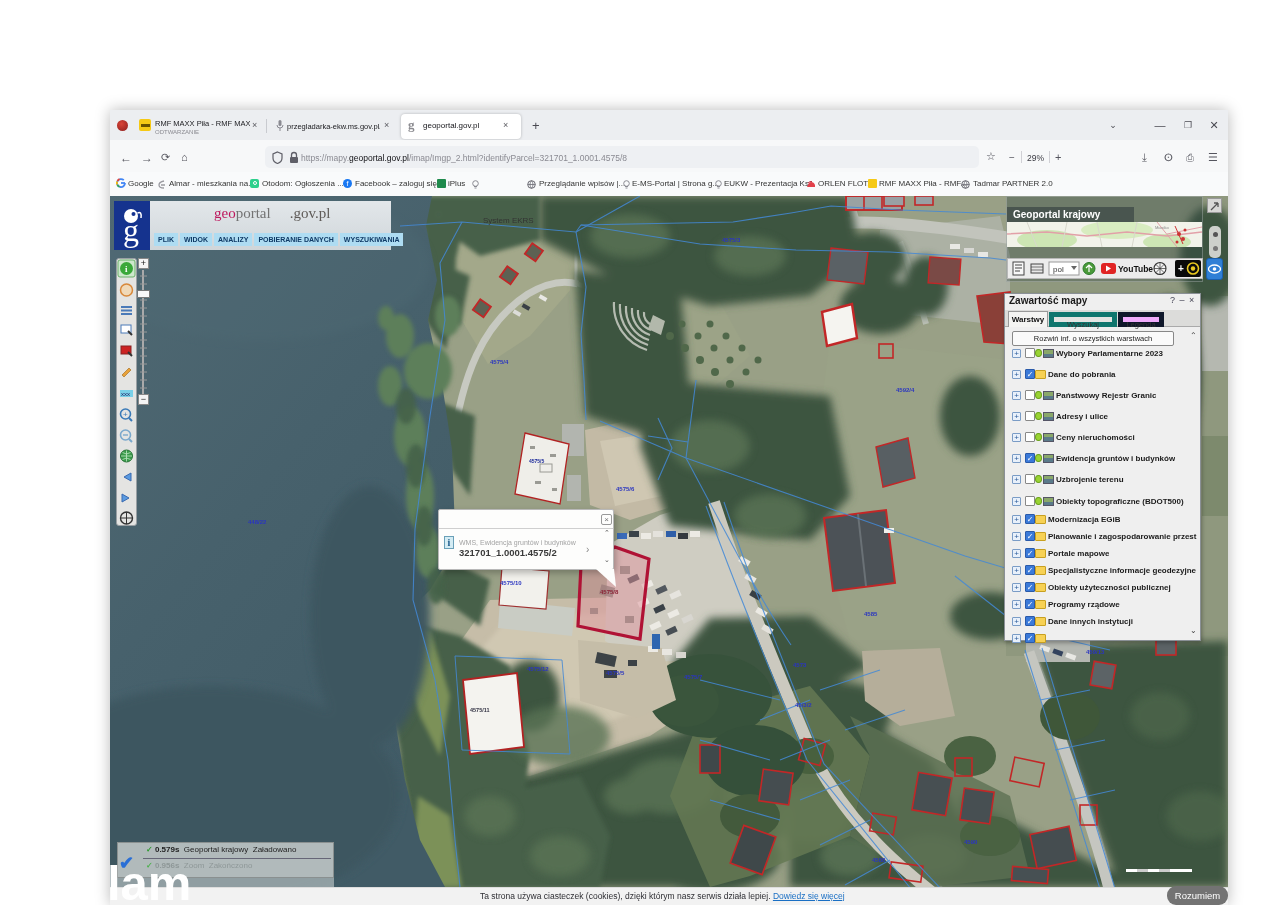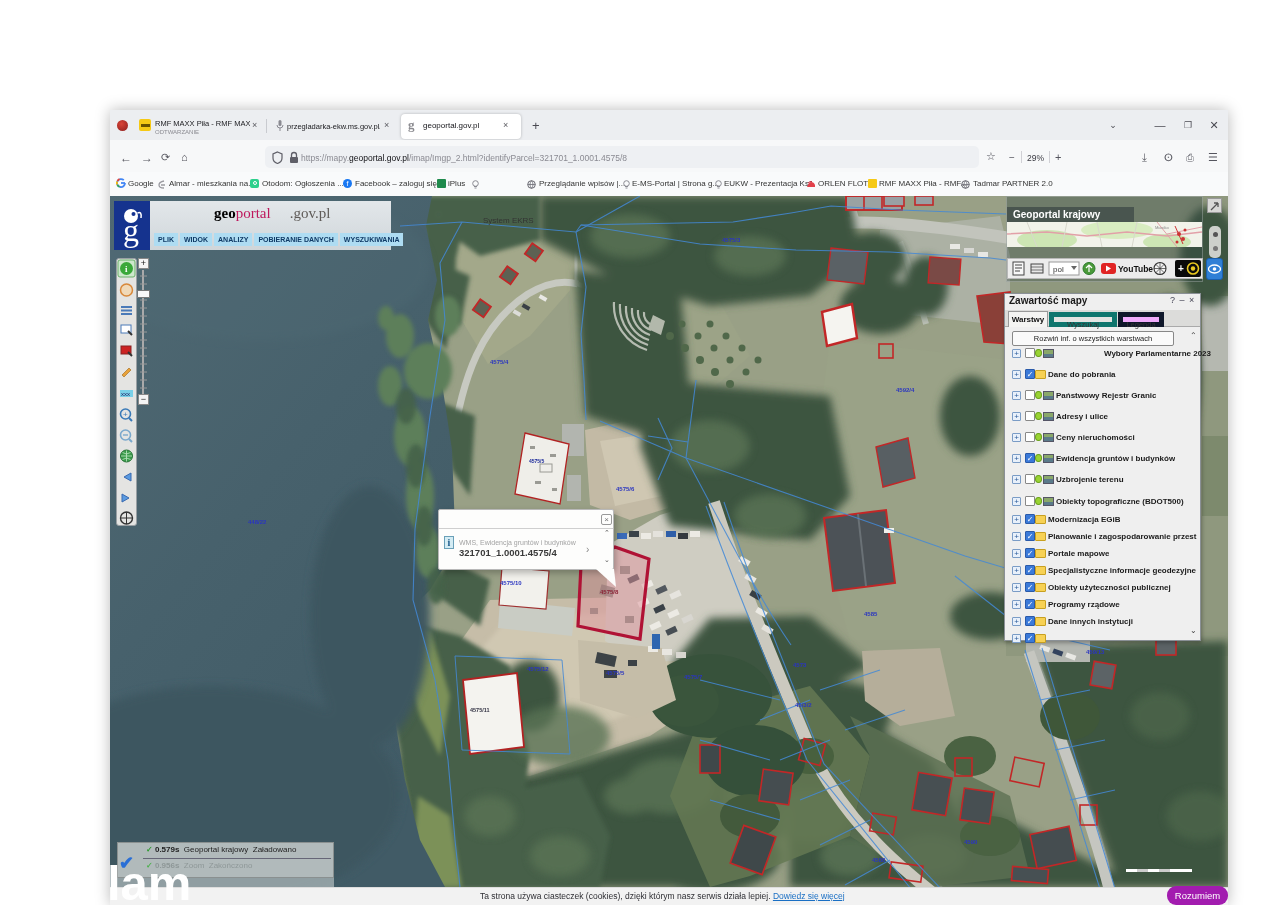"geo" span { color: #000000 -> #be185d; font-weight: bold -> none }
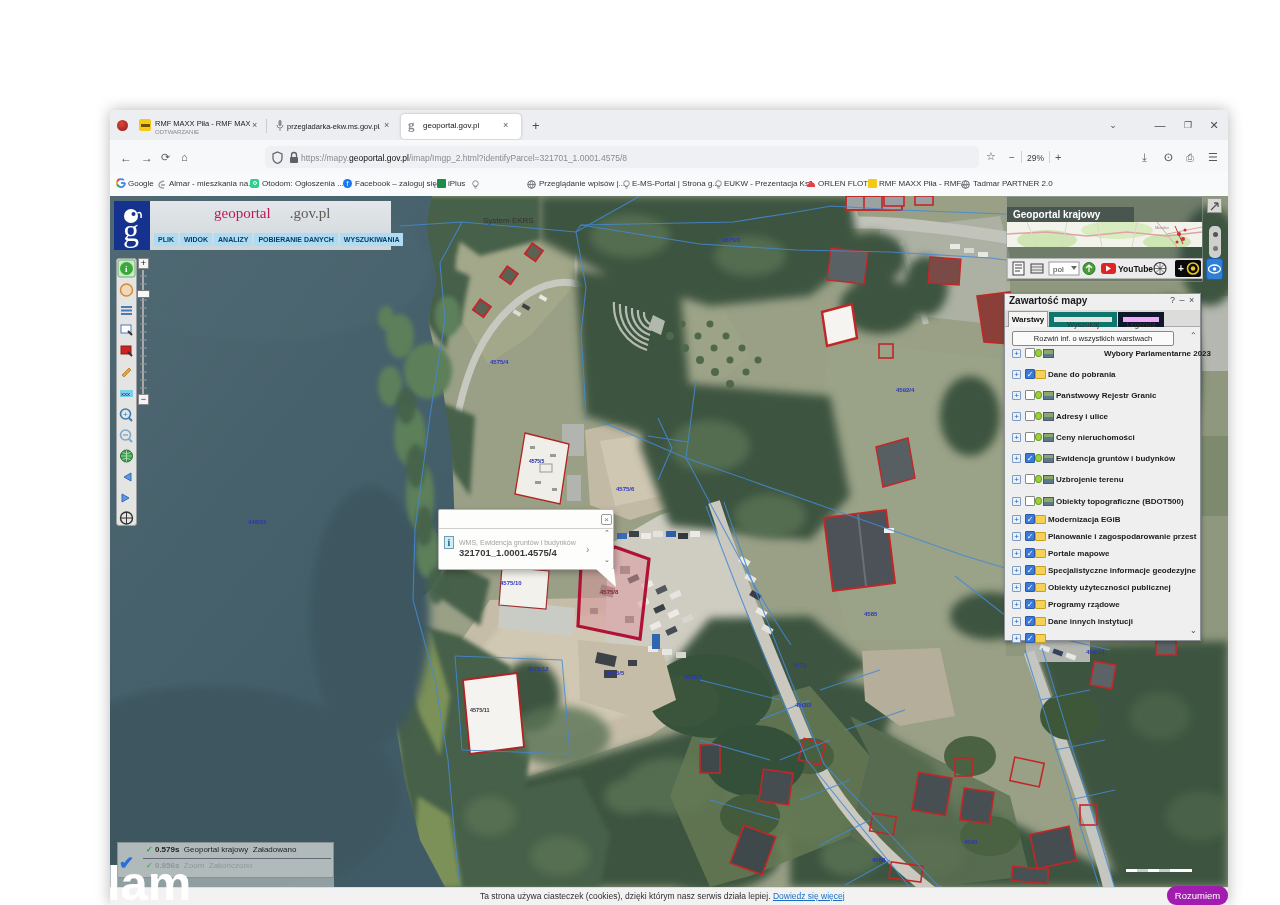"portal" span { color: #be185d -> #737373 }
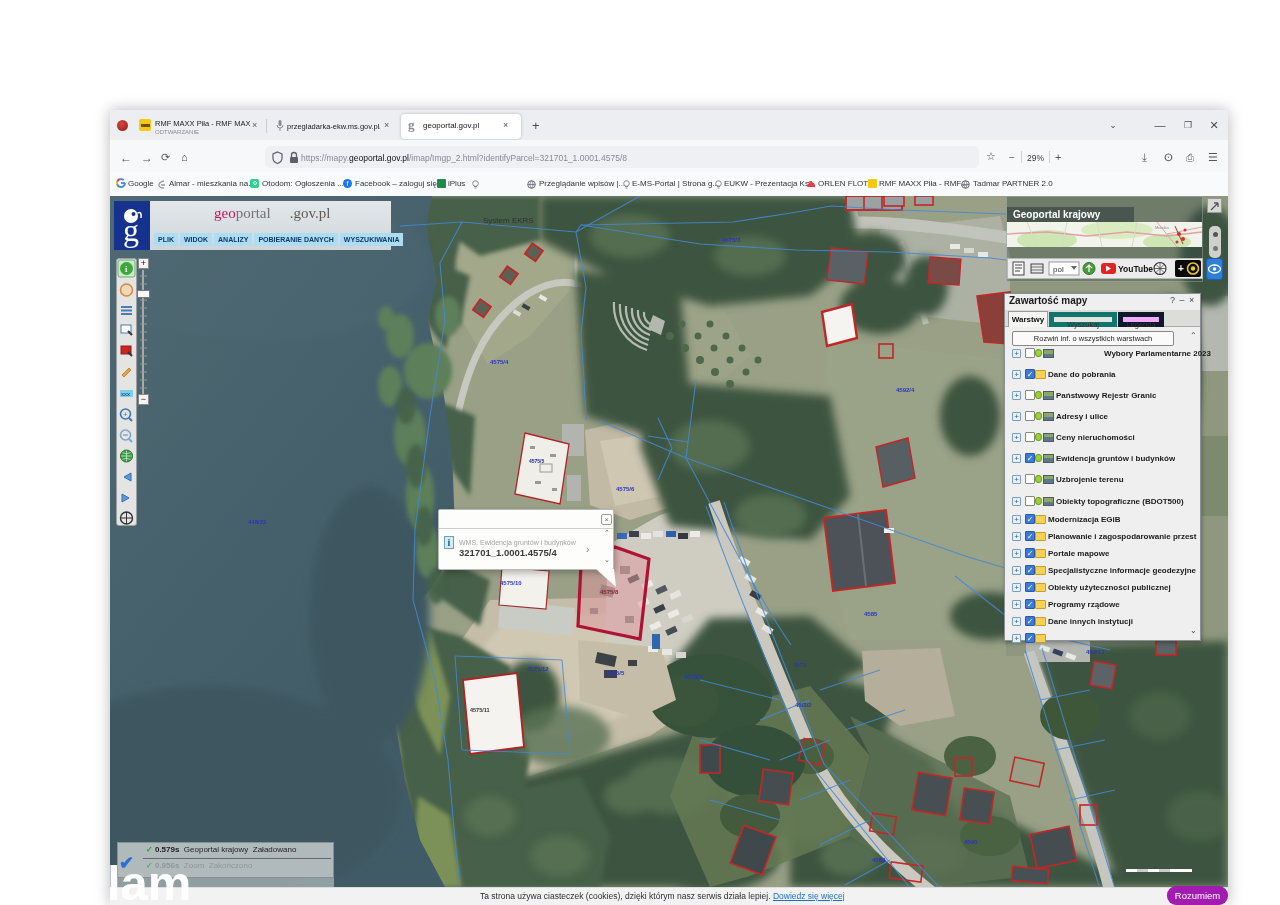"Wybory Parlamentarne 2023" div.ltx { left: 1104px -> 1056px }
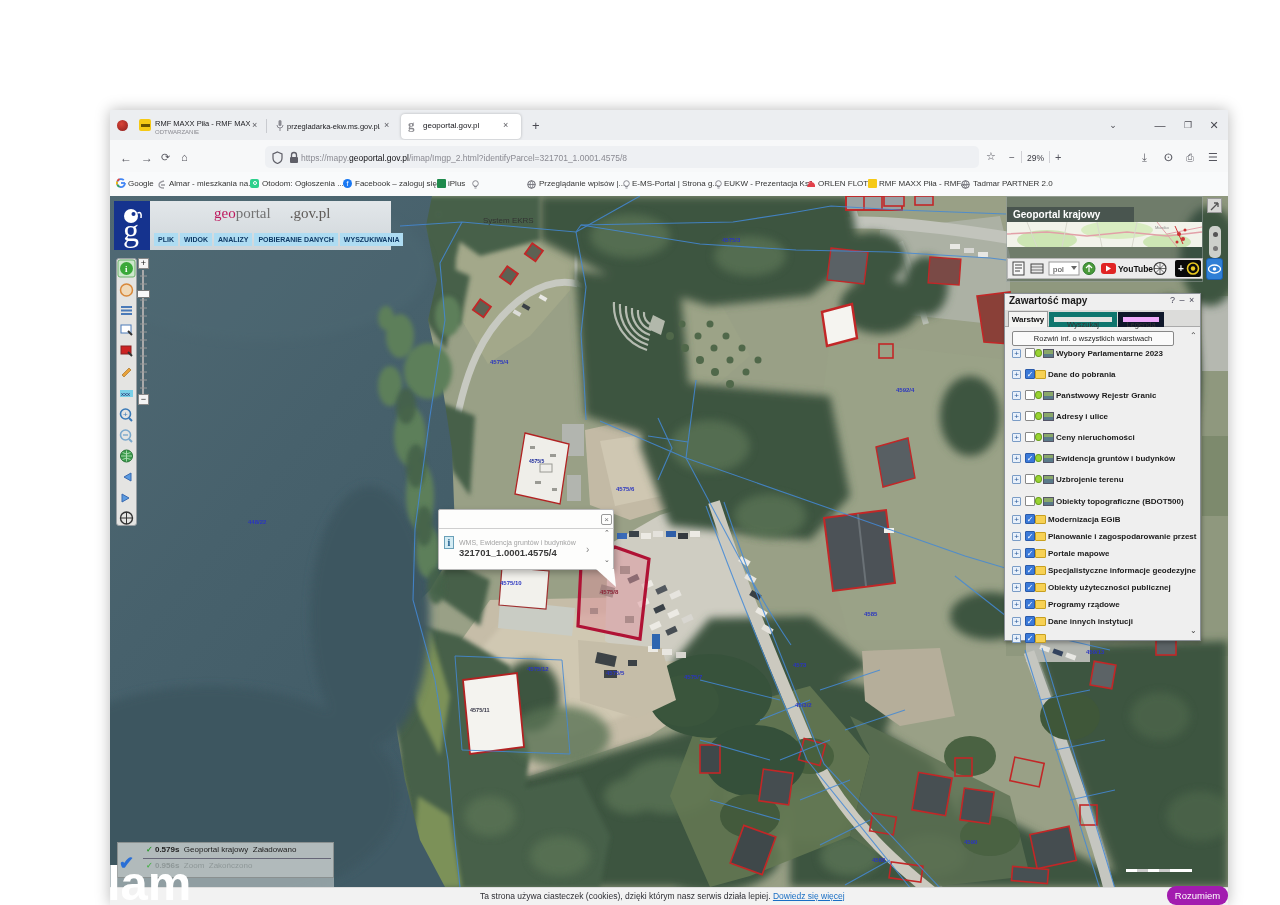"321701_1.0001.4575/4" div.abs { text: 1.0001.4575/4 -> 1.0001.4575/2 }
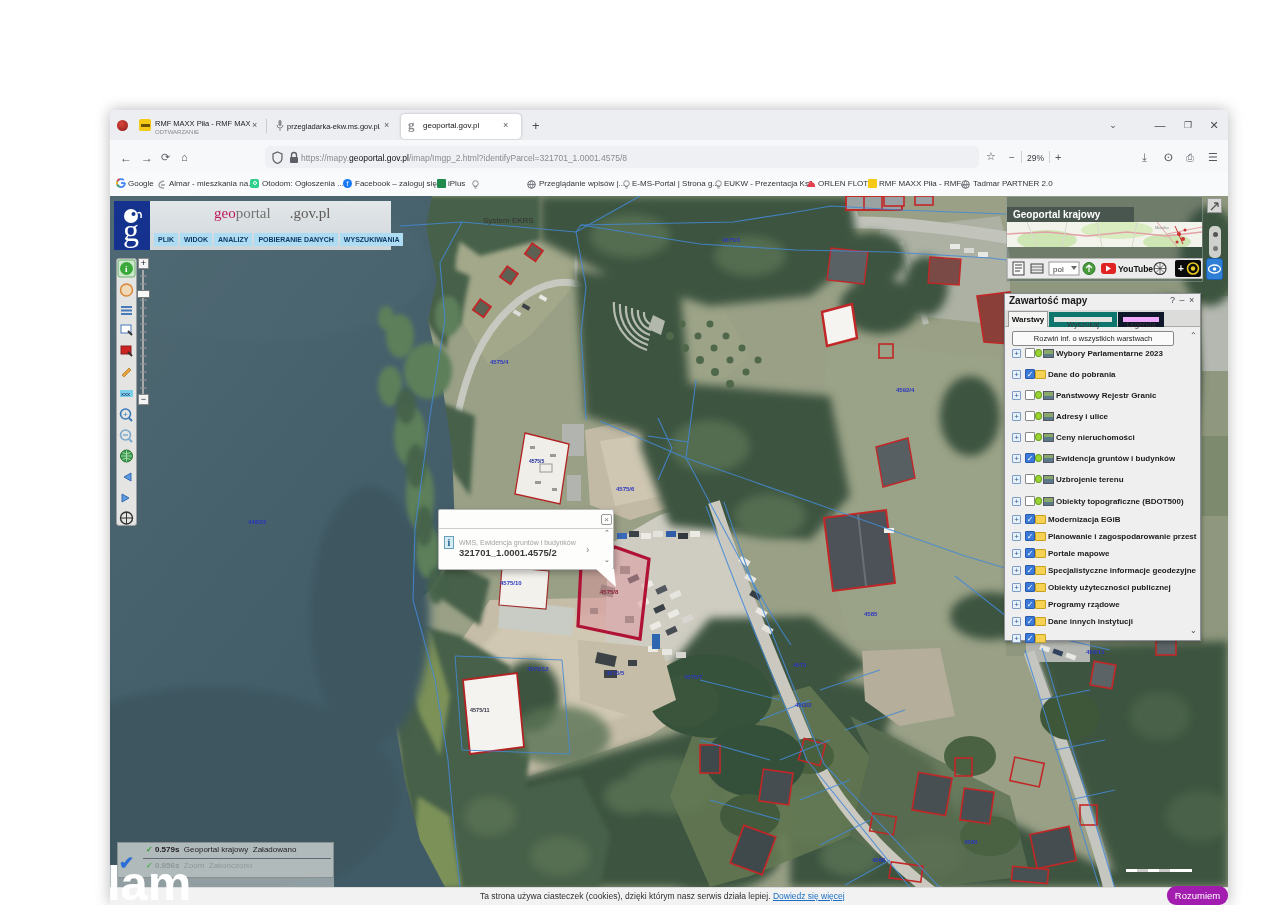"Rozumiem" #rozum { background: #a21caf -> #737373 }
